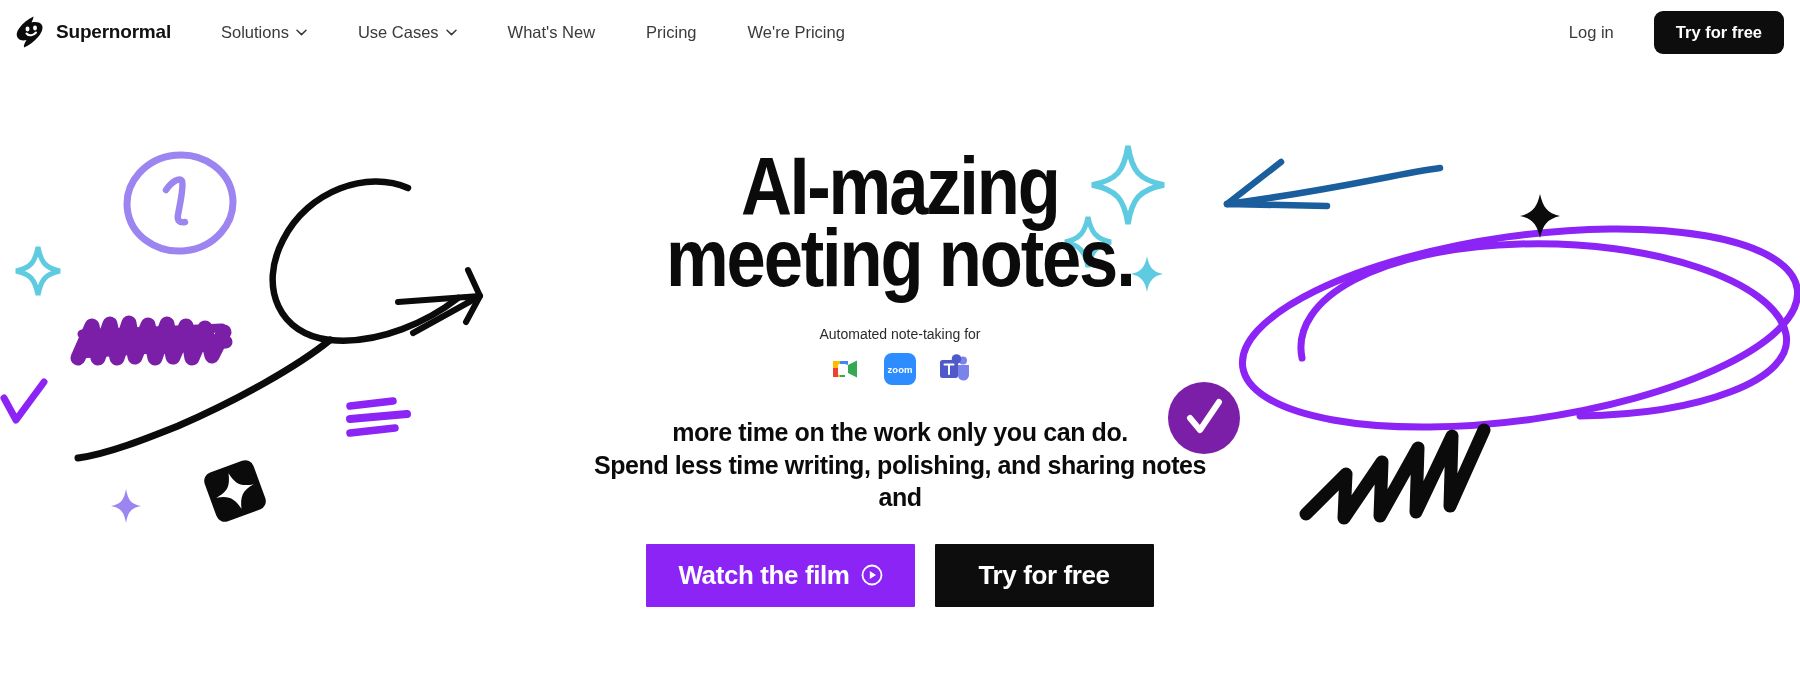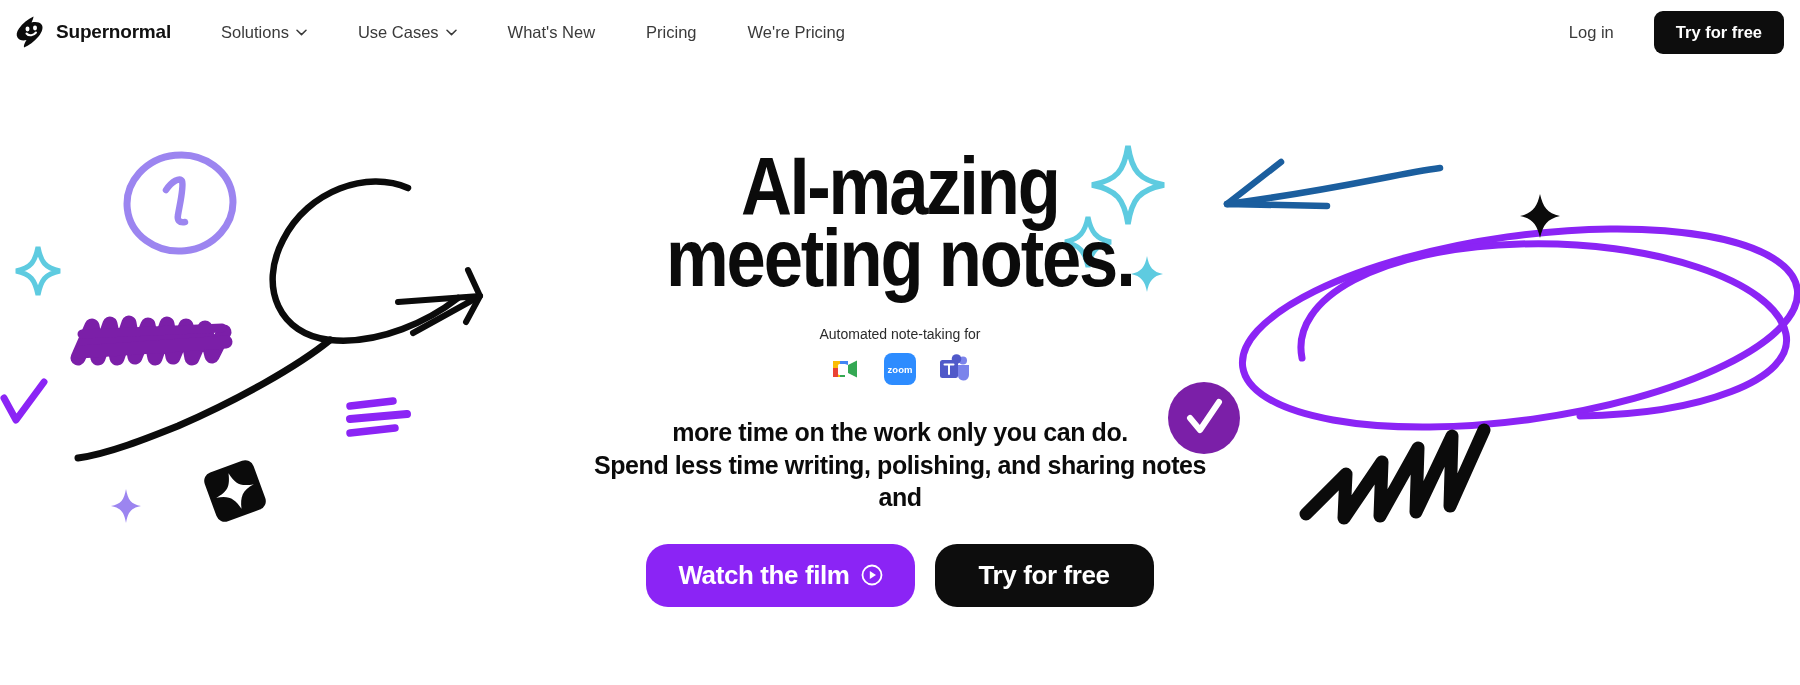"Watch the film" .btn-cta { border-radius: 22px -> 1px }
